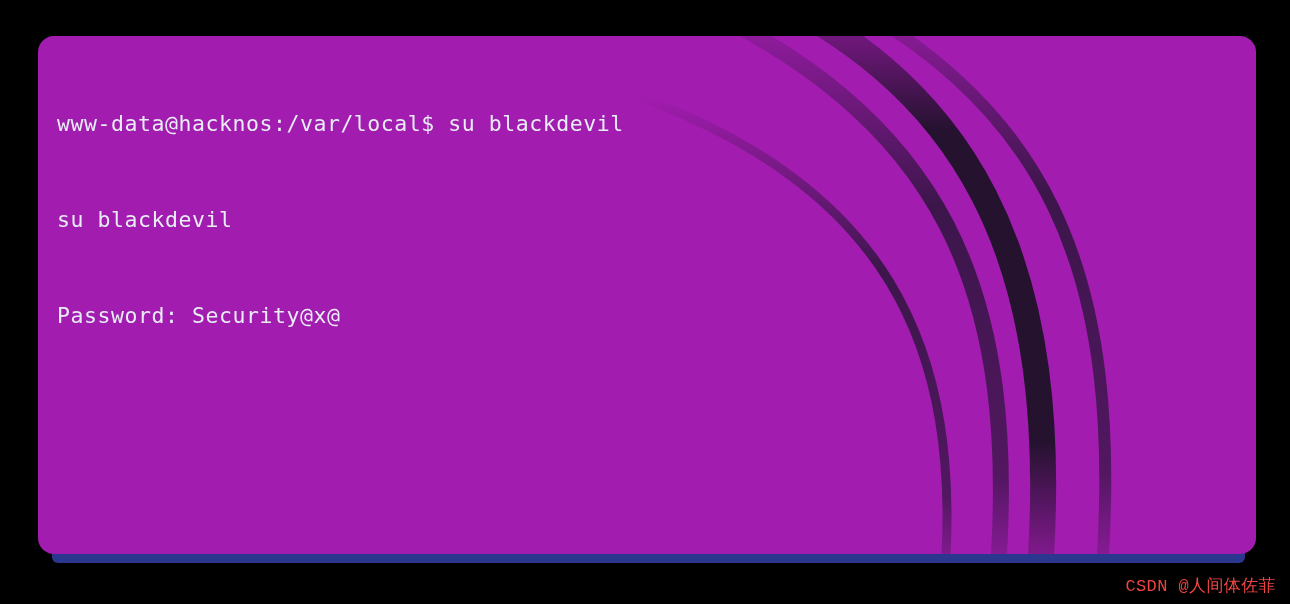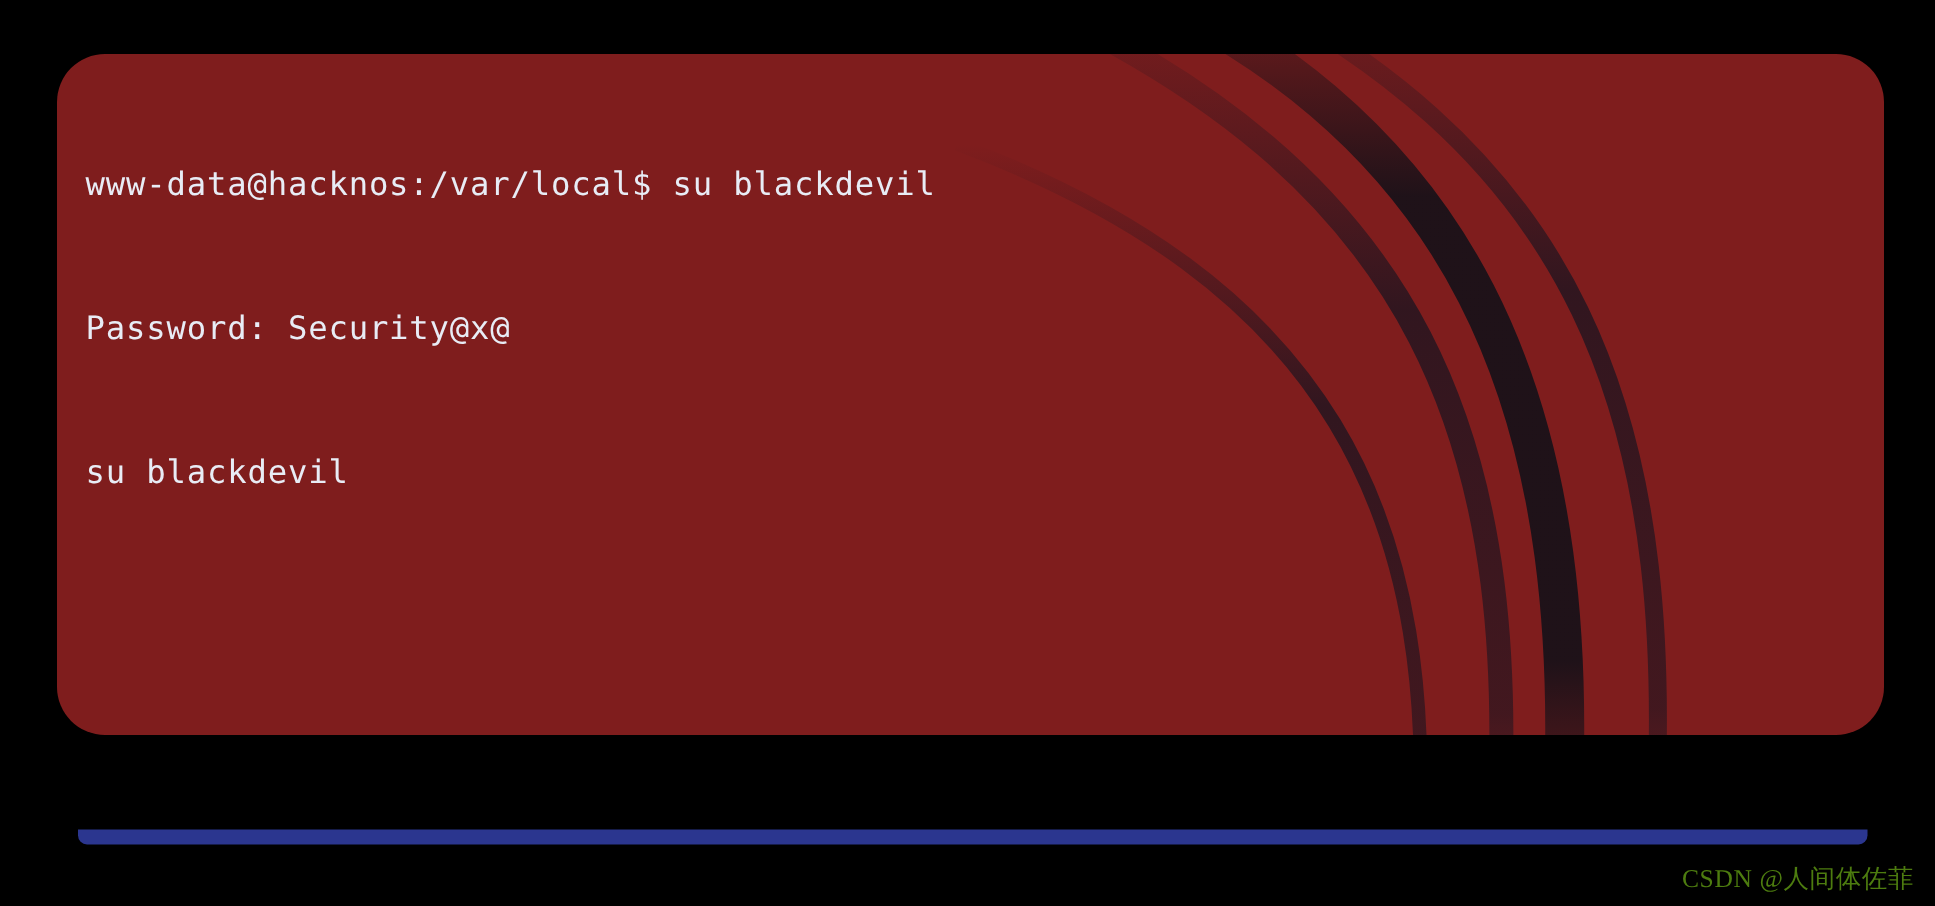"www-data@hacknos:/var/local$ su" #terminal-window { background: #7f1d1d -> #a21caf; border-radius: 32px -> 16px; height: 454px -> 518px }
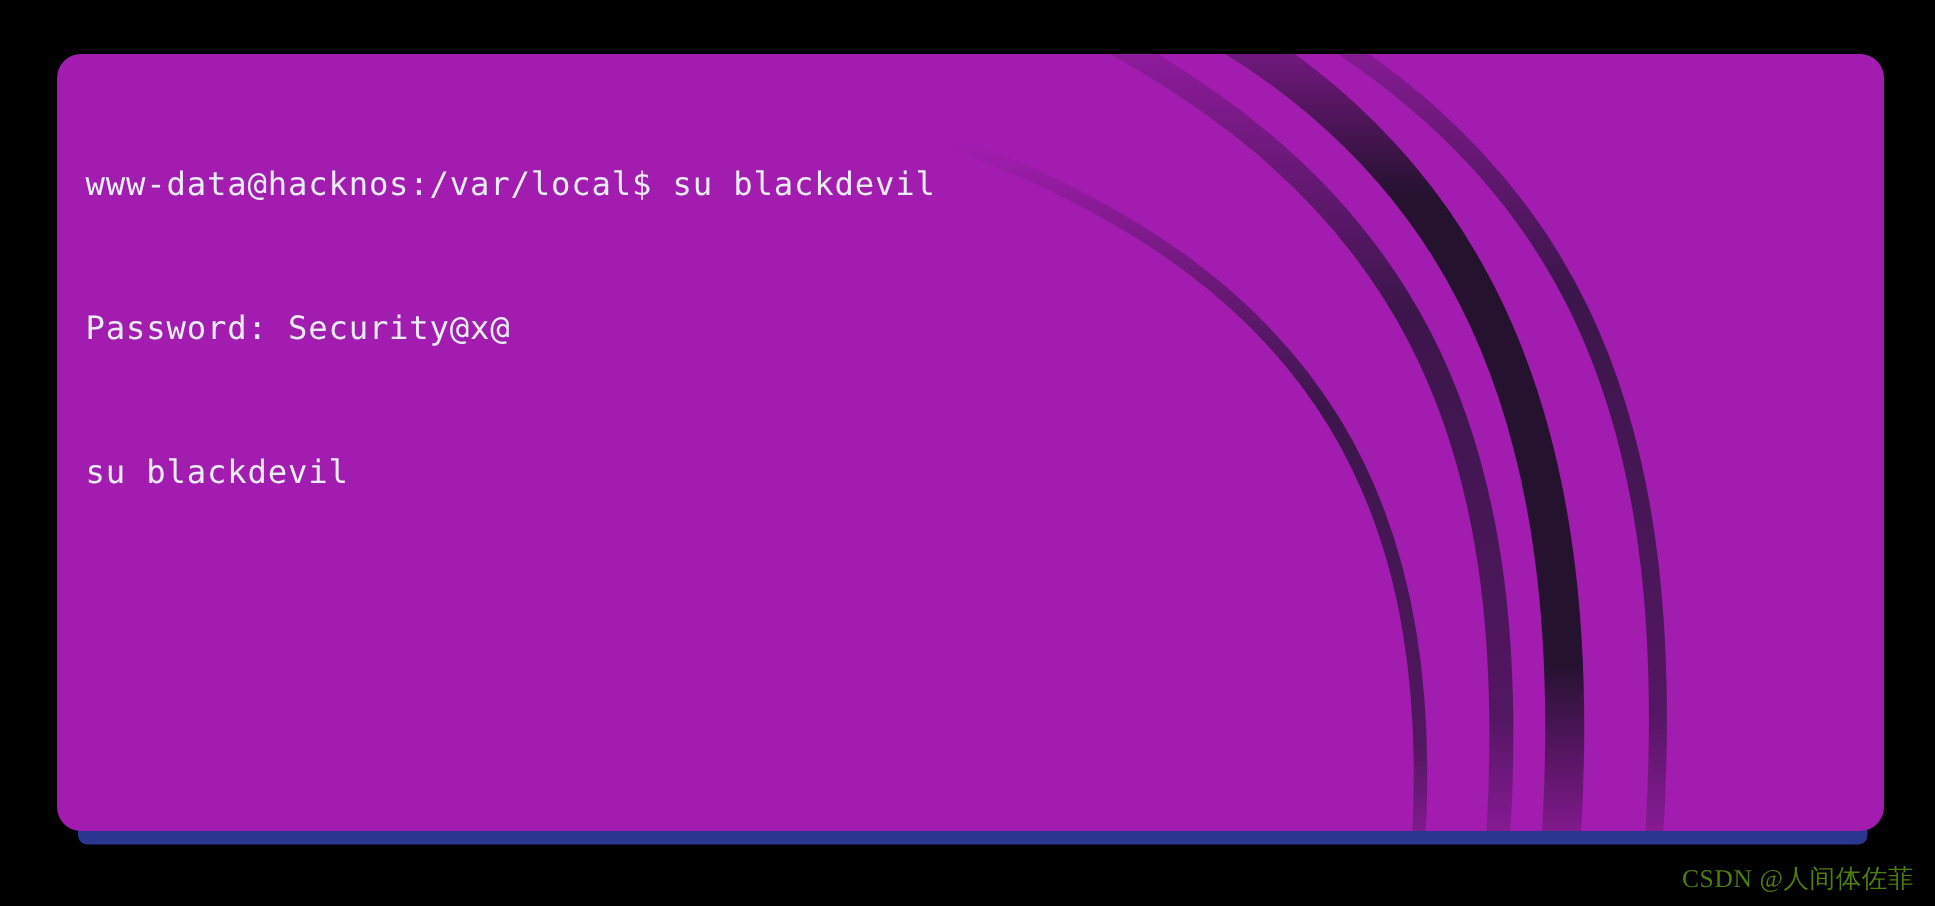"Password: Security@x@" div.term-line { order: before "su blackdevil" -> after "su blackdevil" }
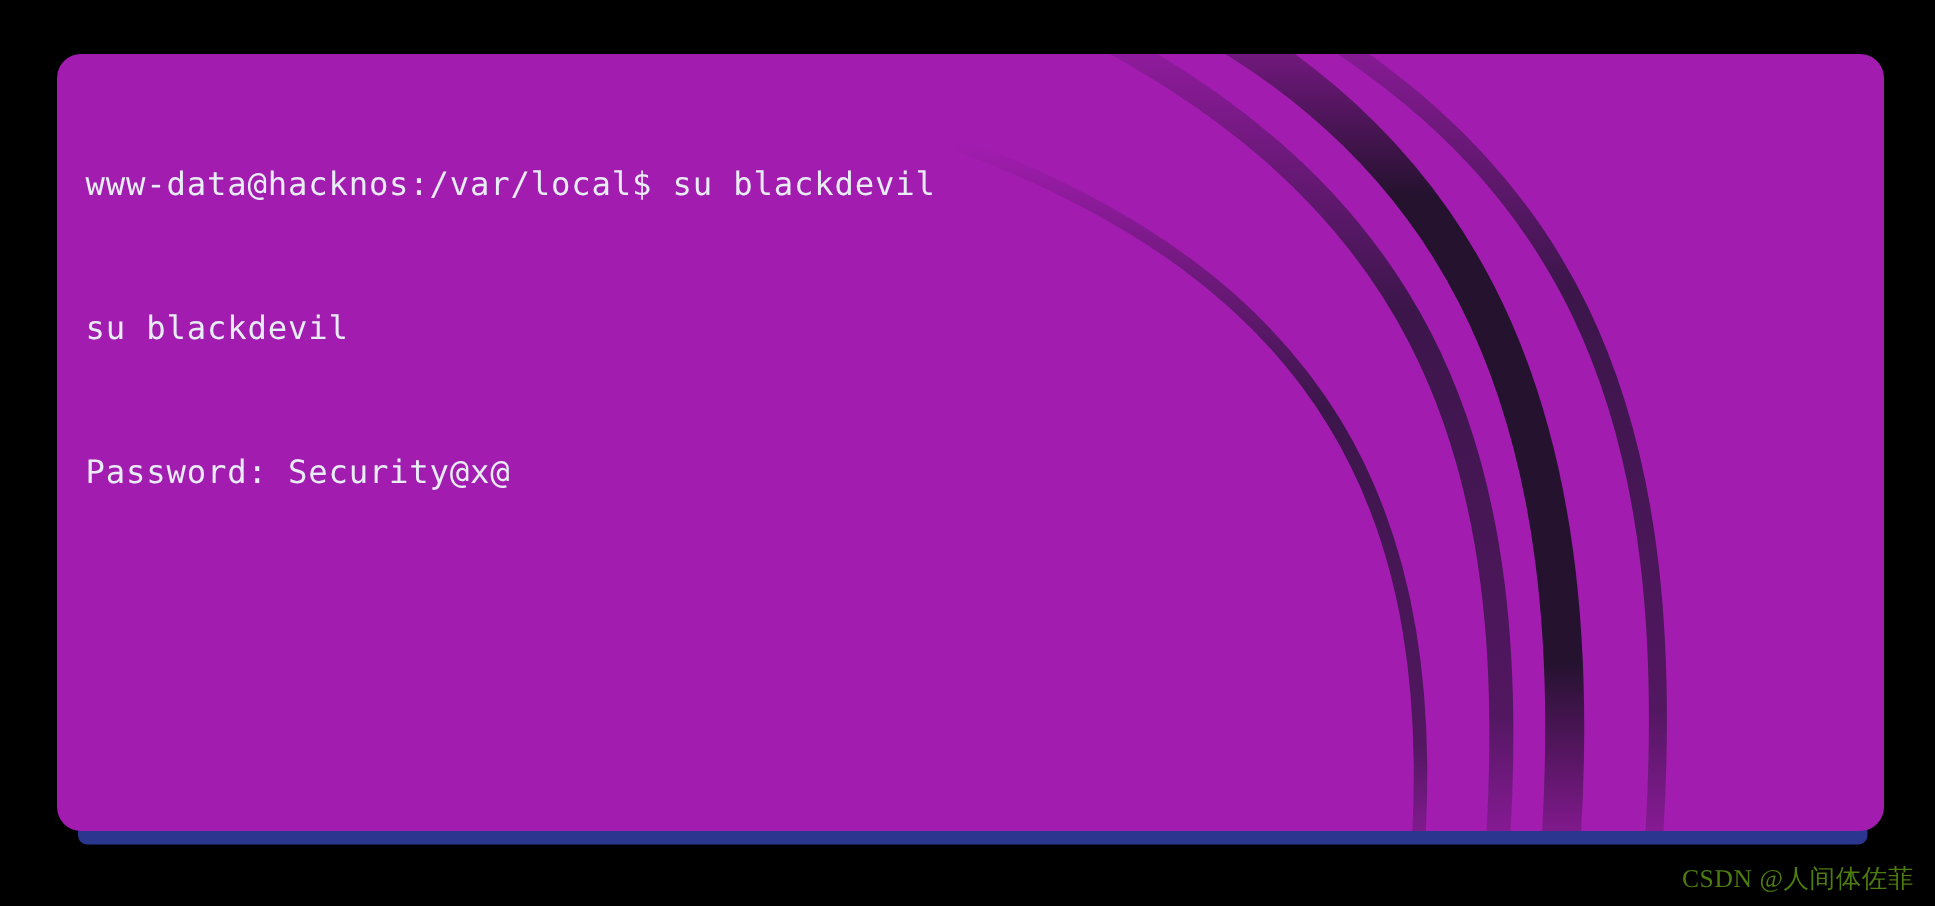"CSDN @人间体佐菲" #csdn-watermark { color: #4d7c0f -> #ef4444; font-family: Liberation Serif, serif -> Liberation Mono, monospace }
